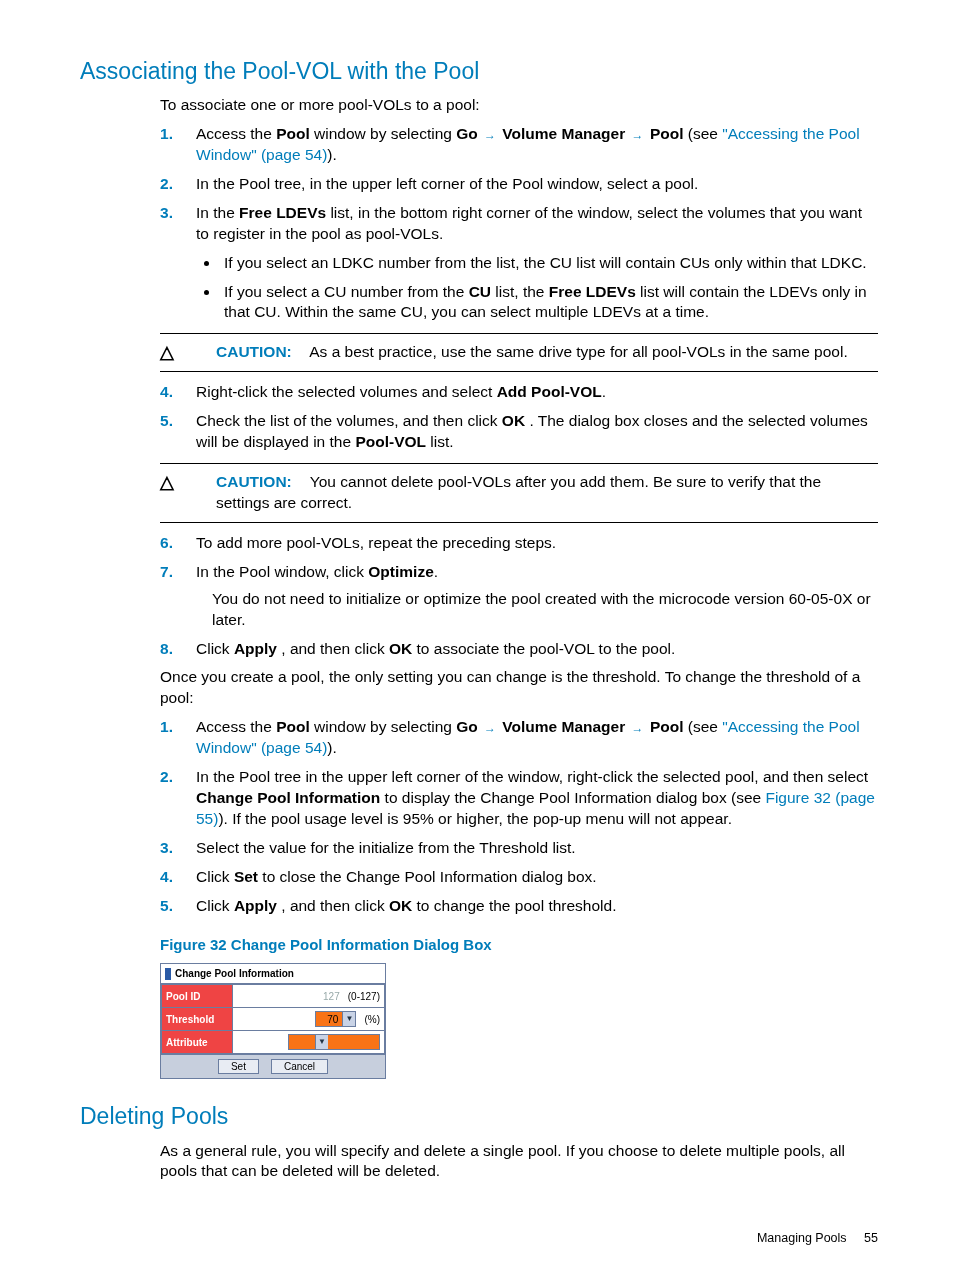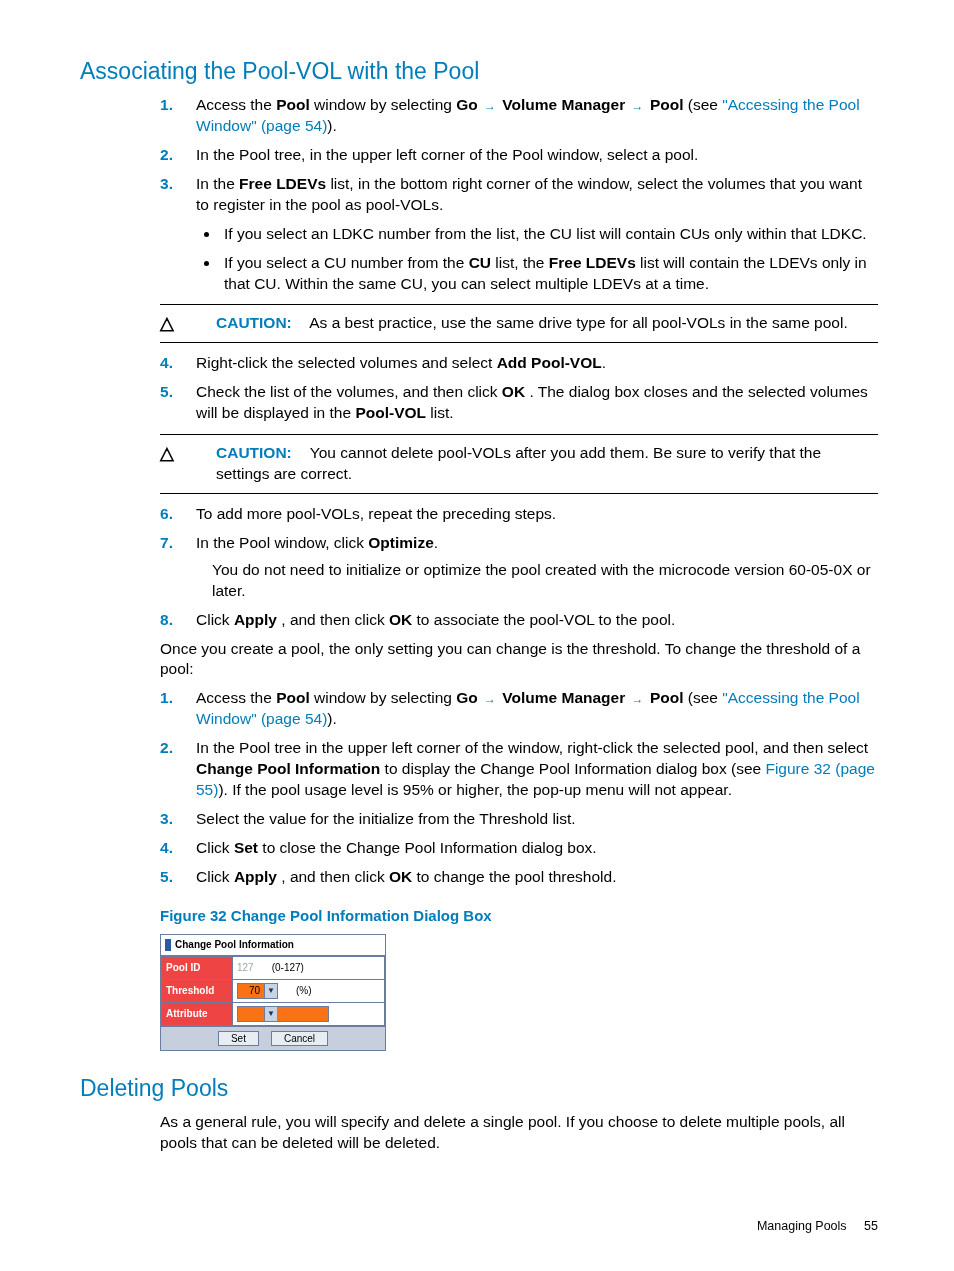"To associate one or more" p.intro { html: none -> <p>To associate one or more pool-VOLs to a pool:</p> }
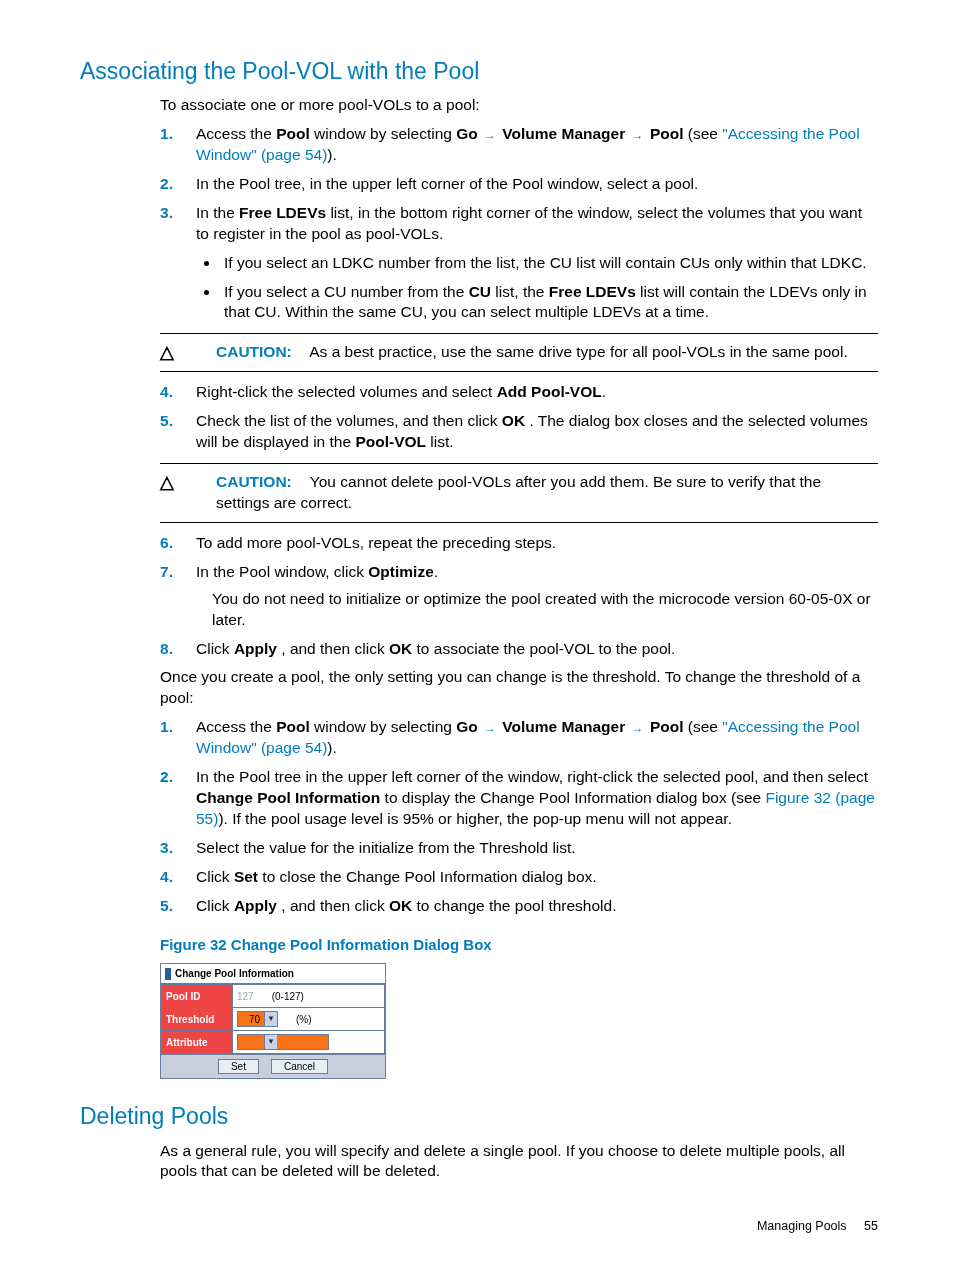"127" .field-inner { gap: 14px -> 4px; justify-content: none -> flex-end }
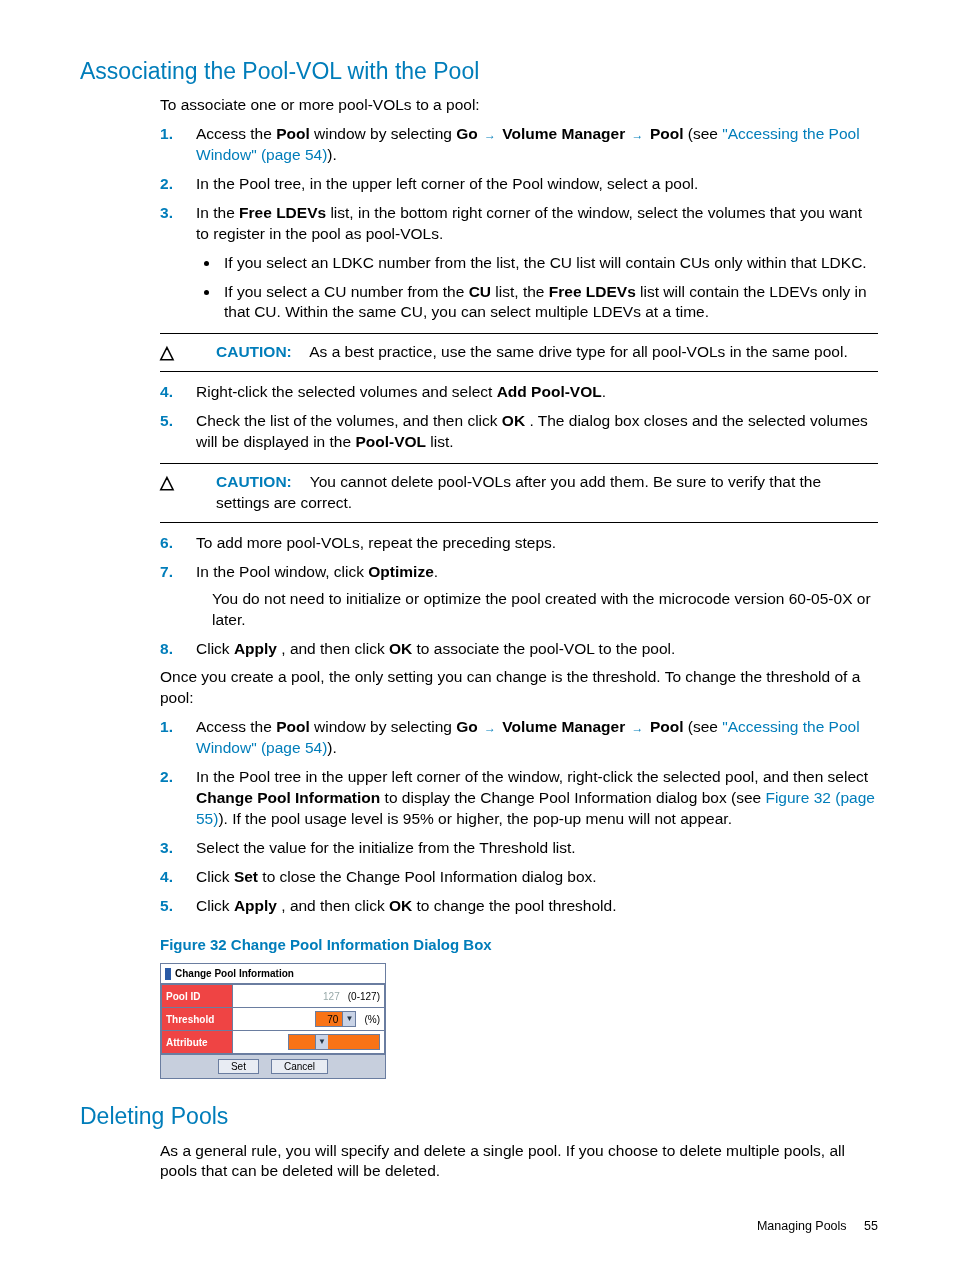"Managing Pools 55" .footer { bottom: 36px -> 24px }
